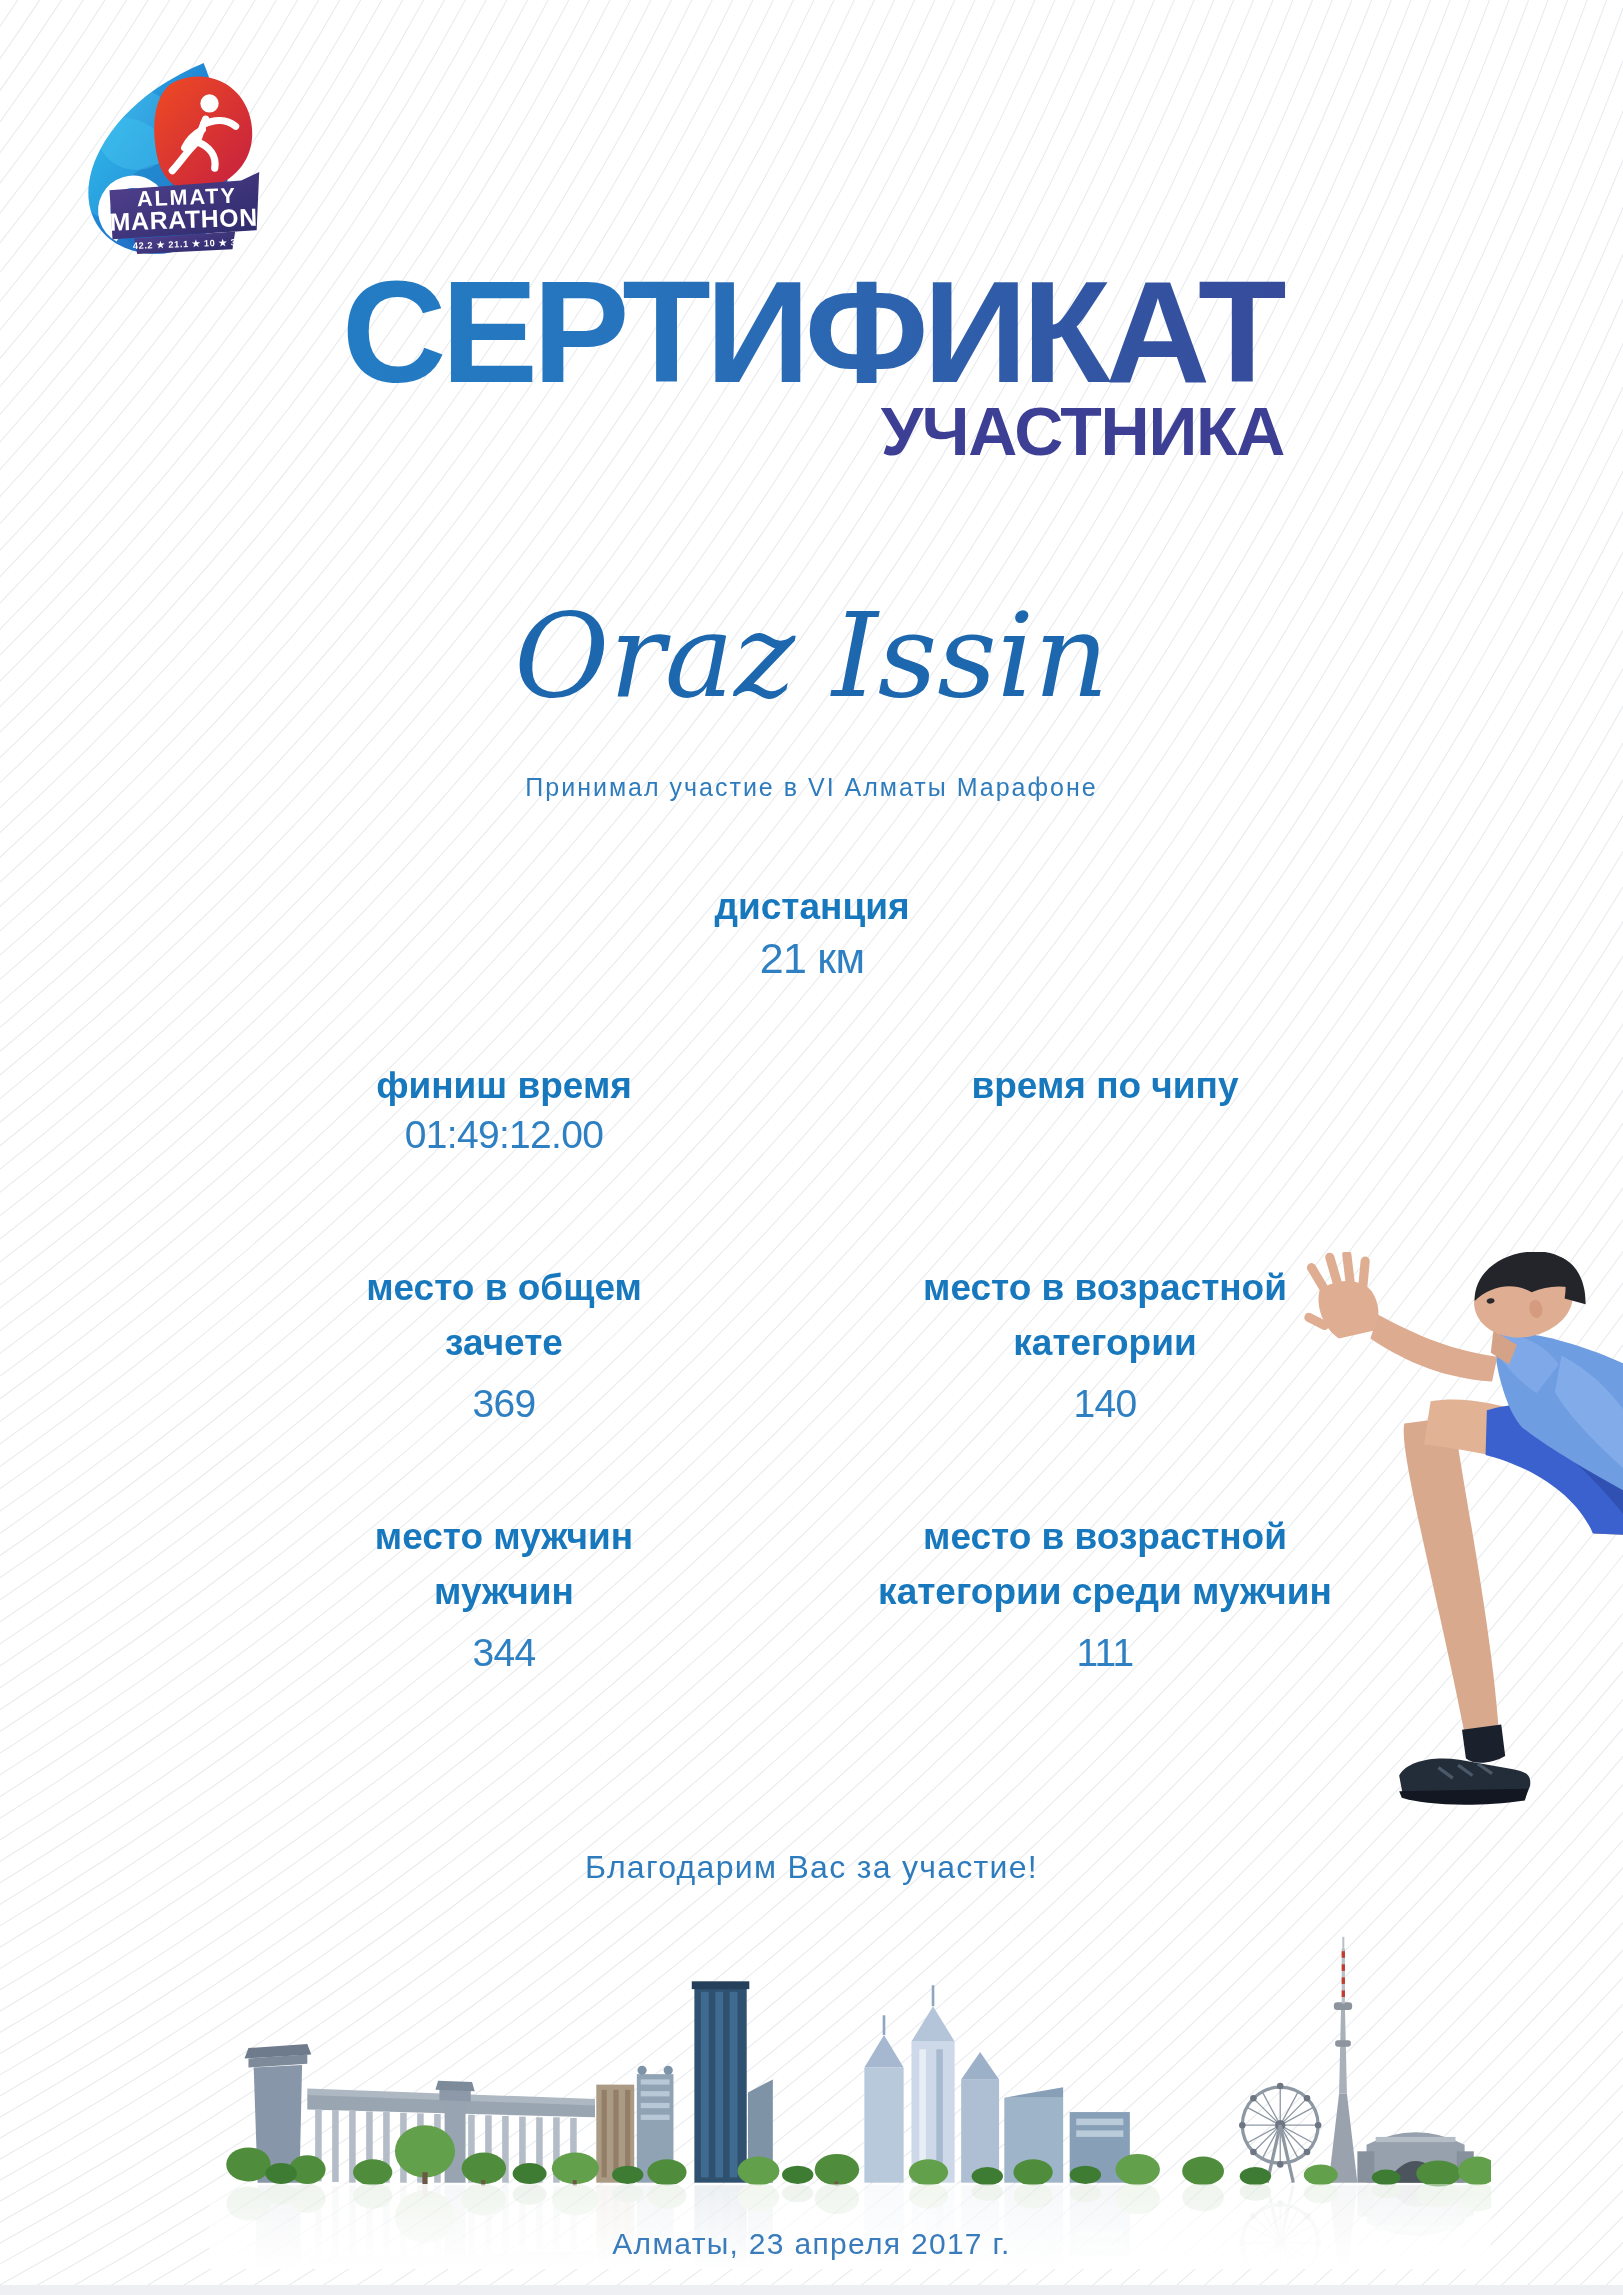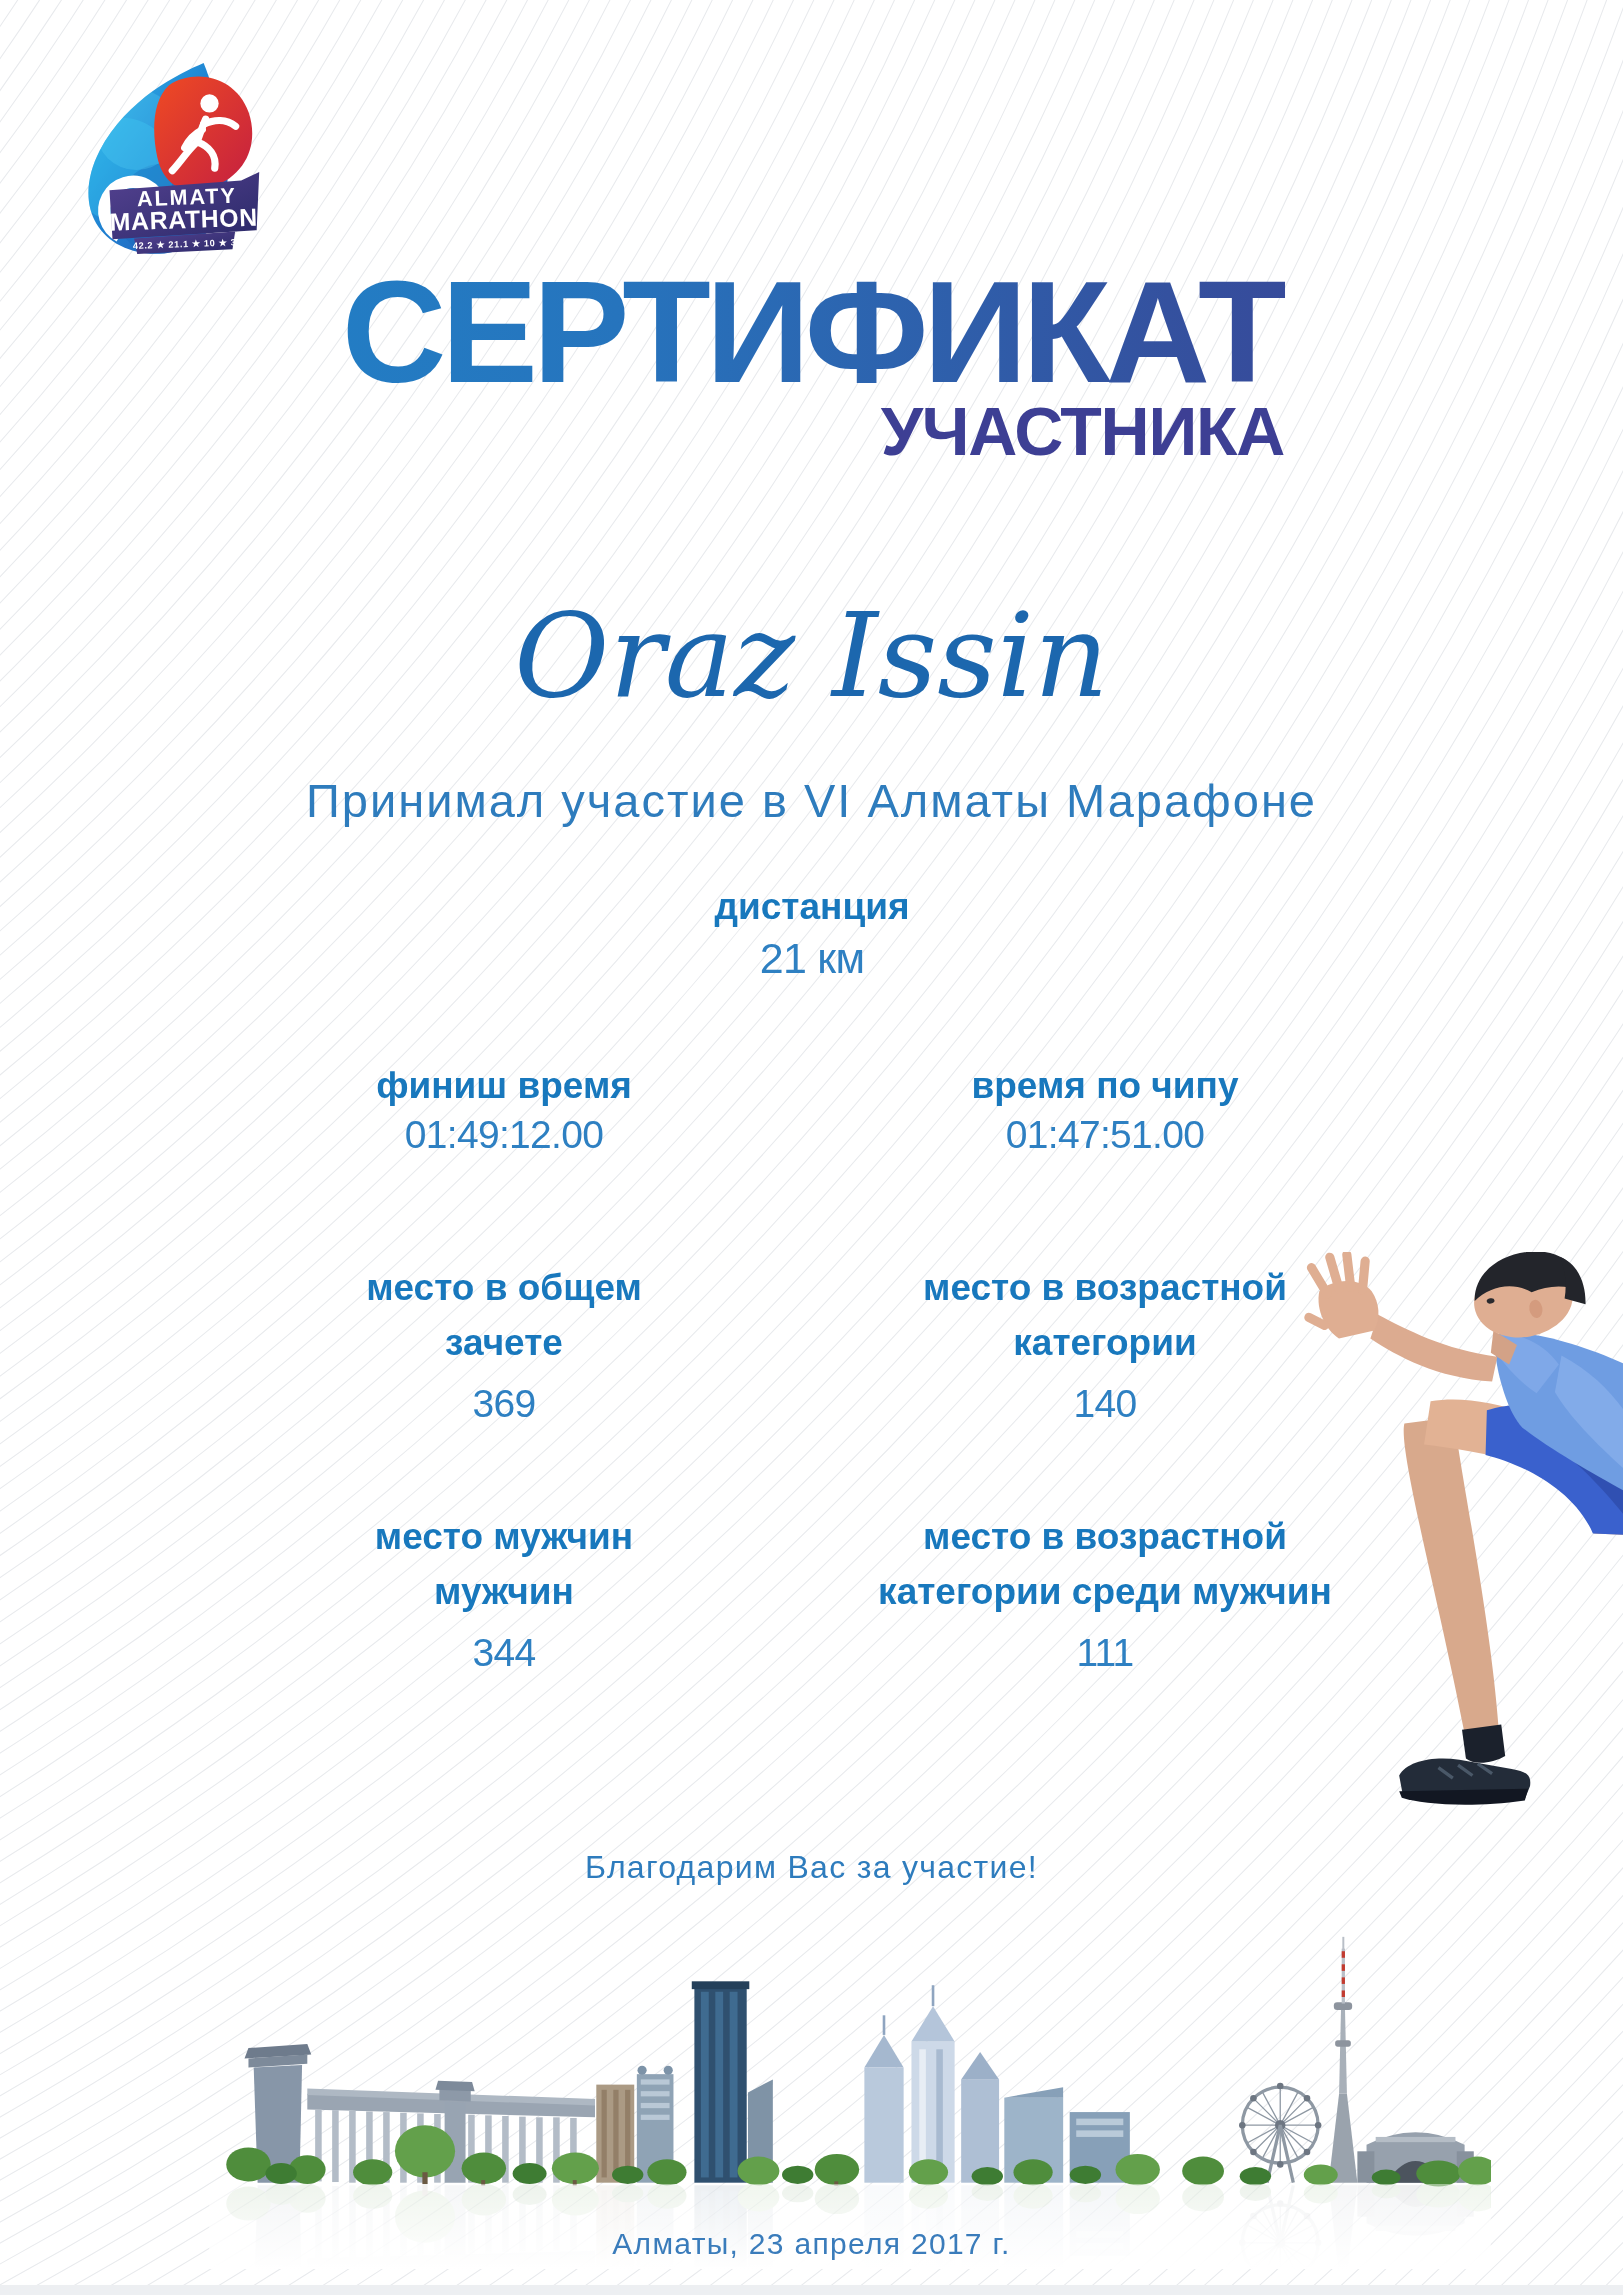"Принимал участие в VI Алматы" .participation { font-size: 47px -> 25px }
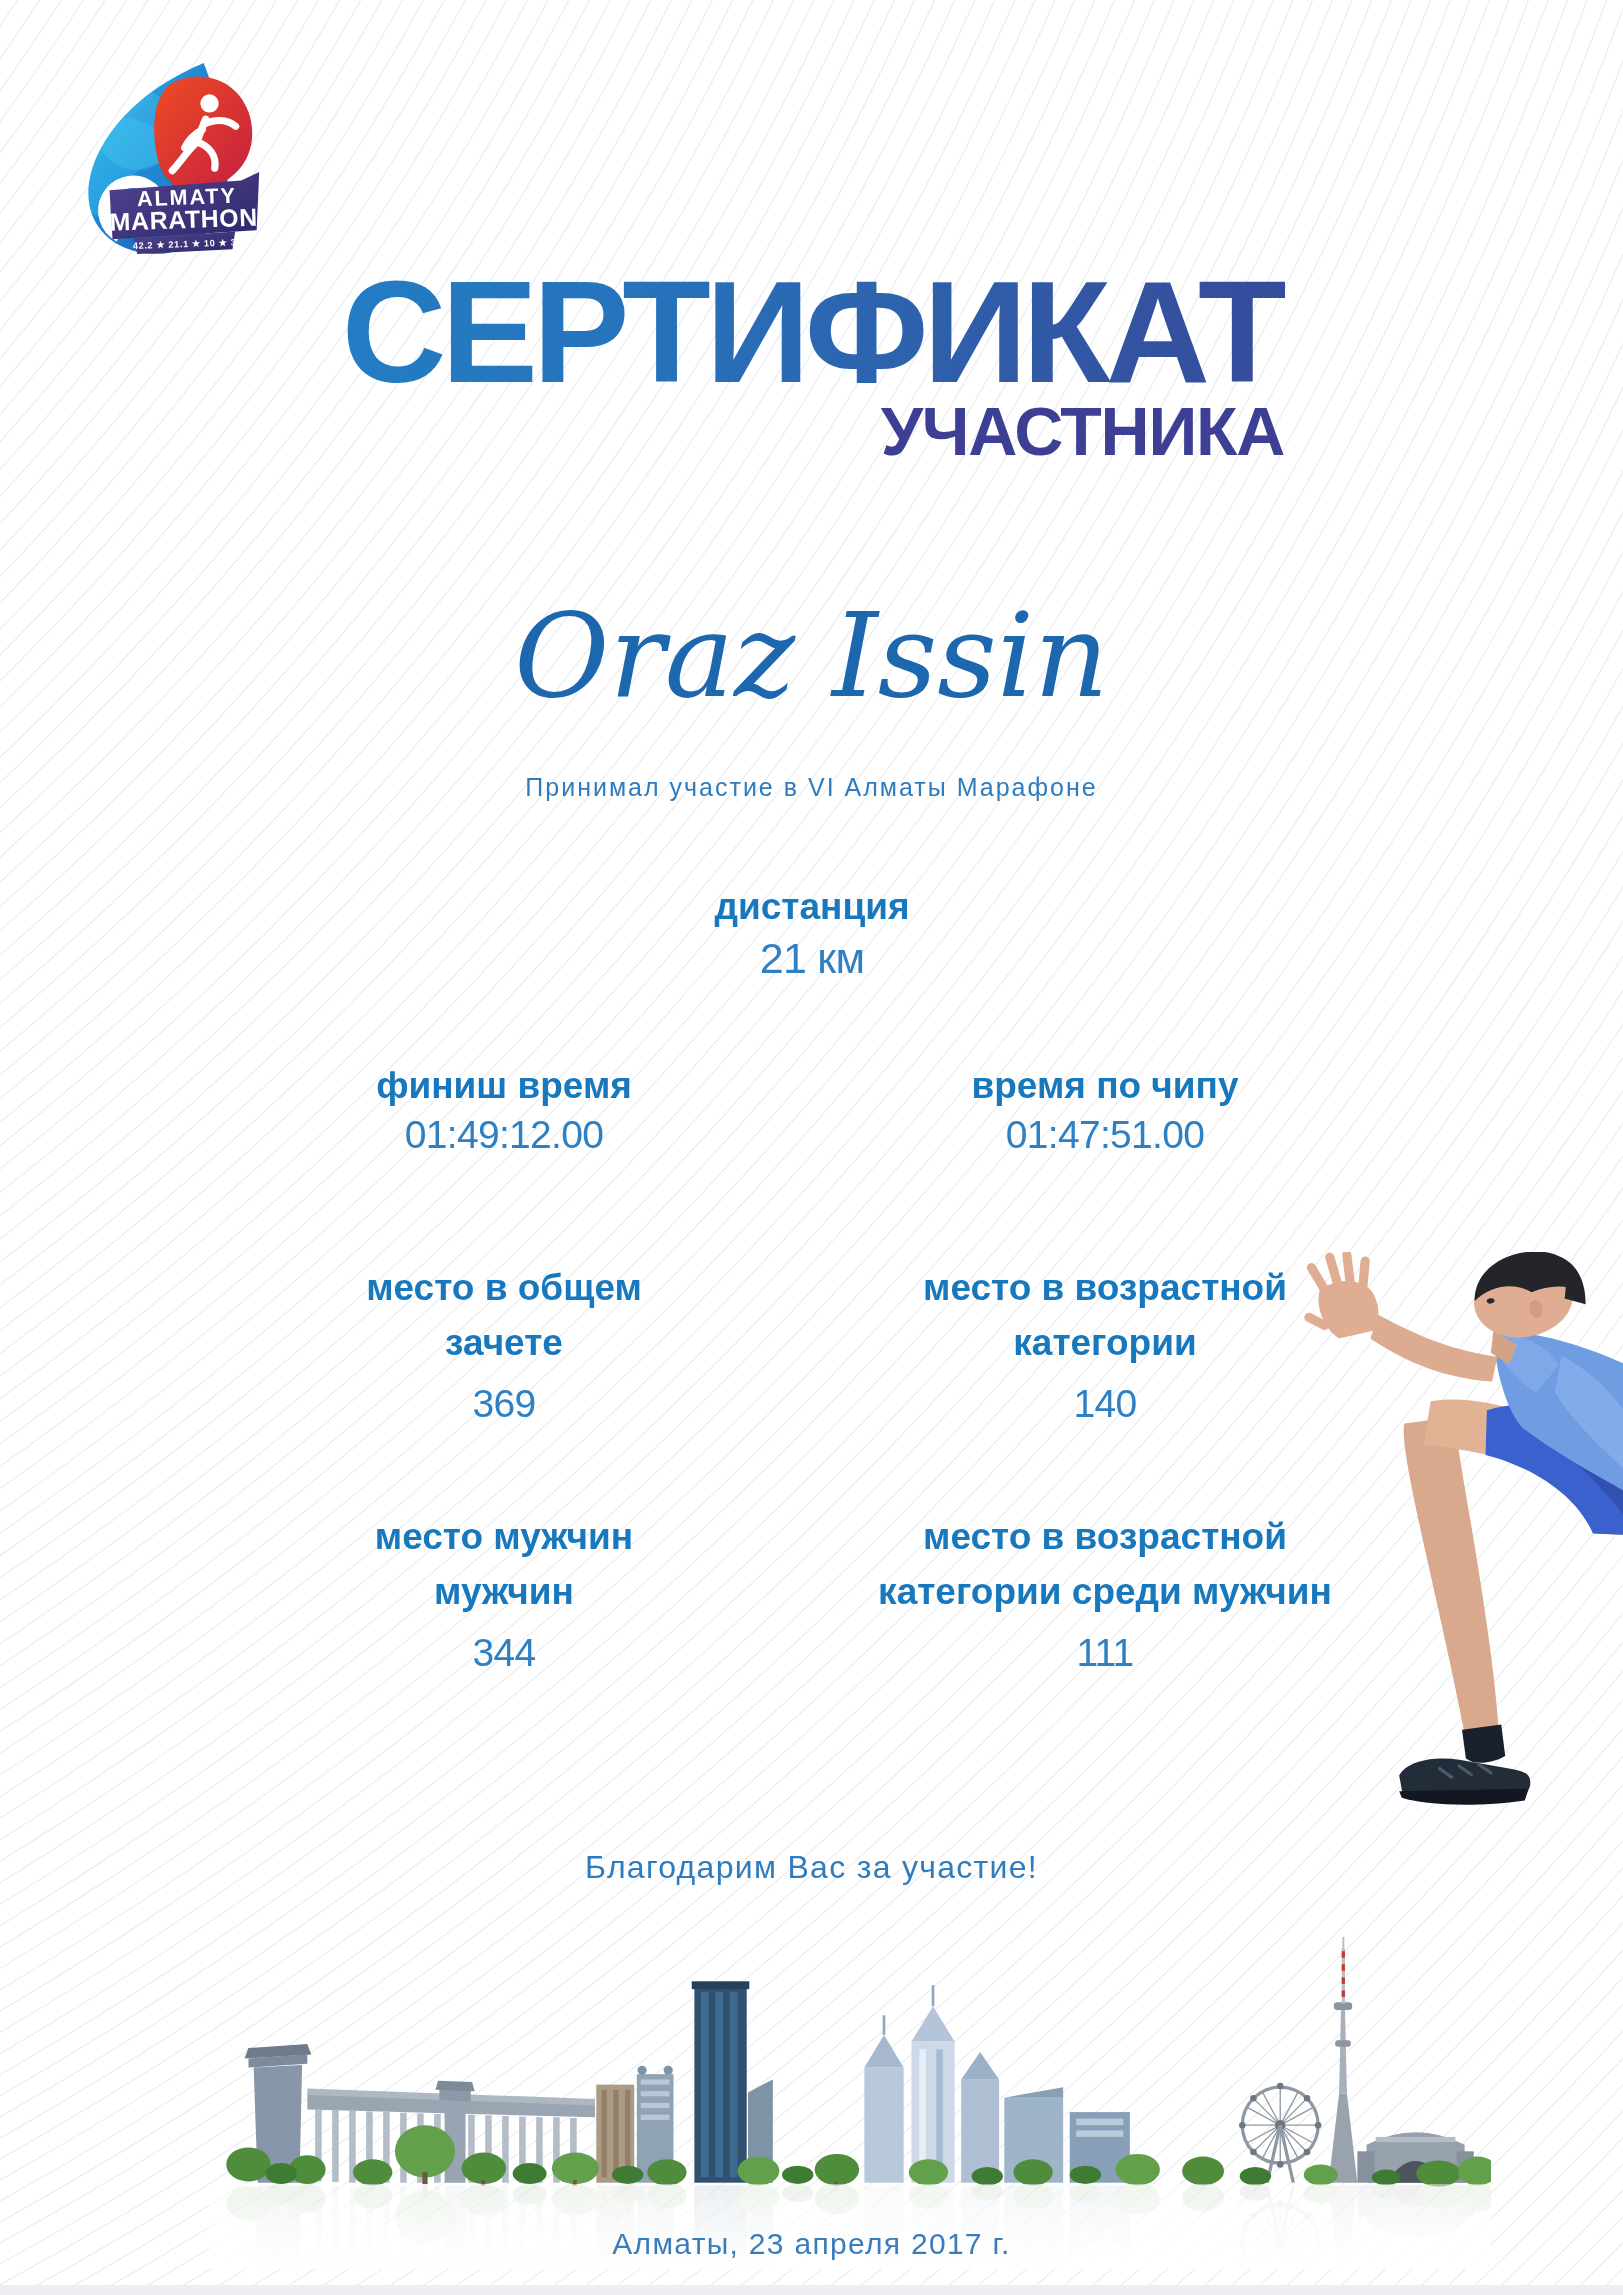"01:47:51.00" div.val { html: <div>01:47:51.00</div> -> none }
